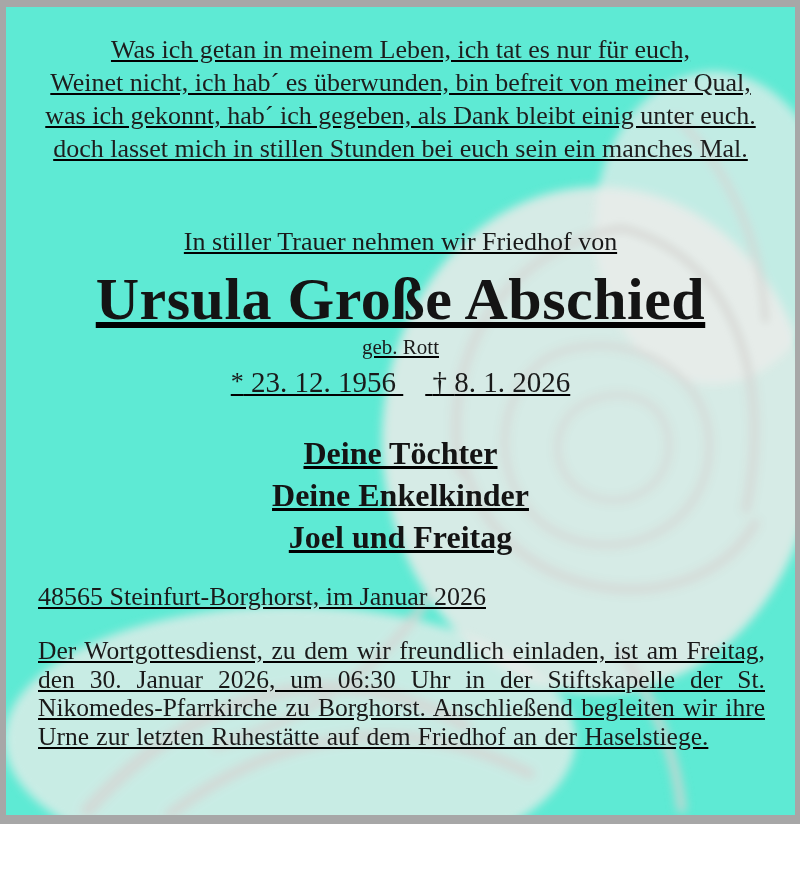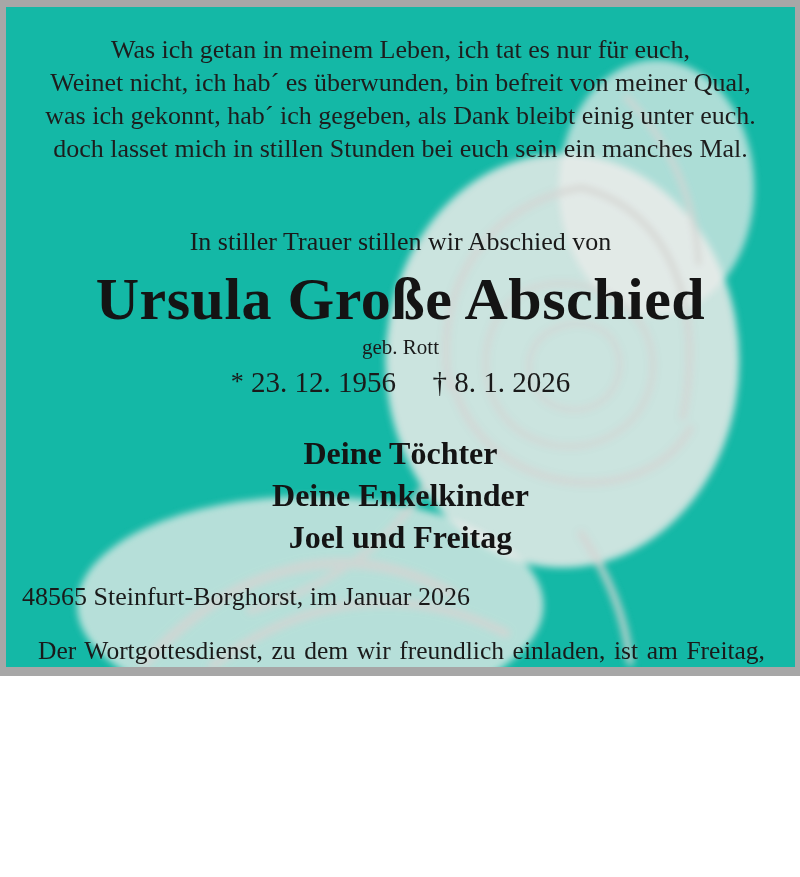"Was ich getan in meinem" .notice { background: #14b8a6 -> #5eead4; height: 676px -> 824px; text-decoration: none -> underline }
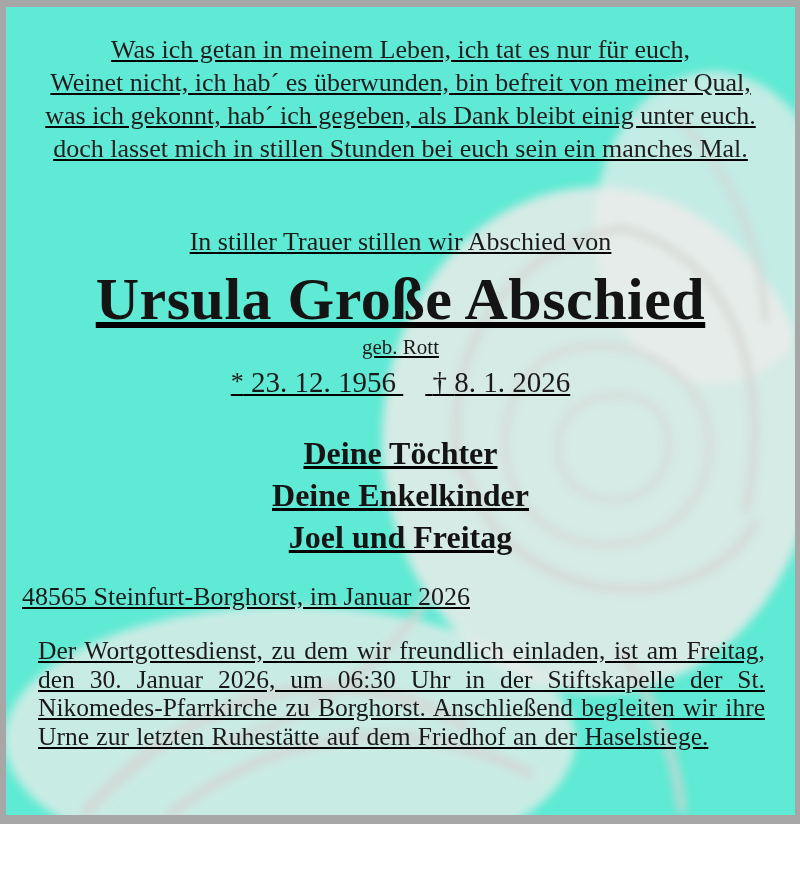"In stiller Trauer stillen wir" div.intro { text: stillen wir Abschied -> nehmen wir Friedhof }
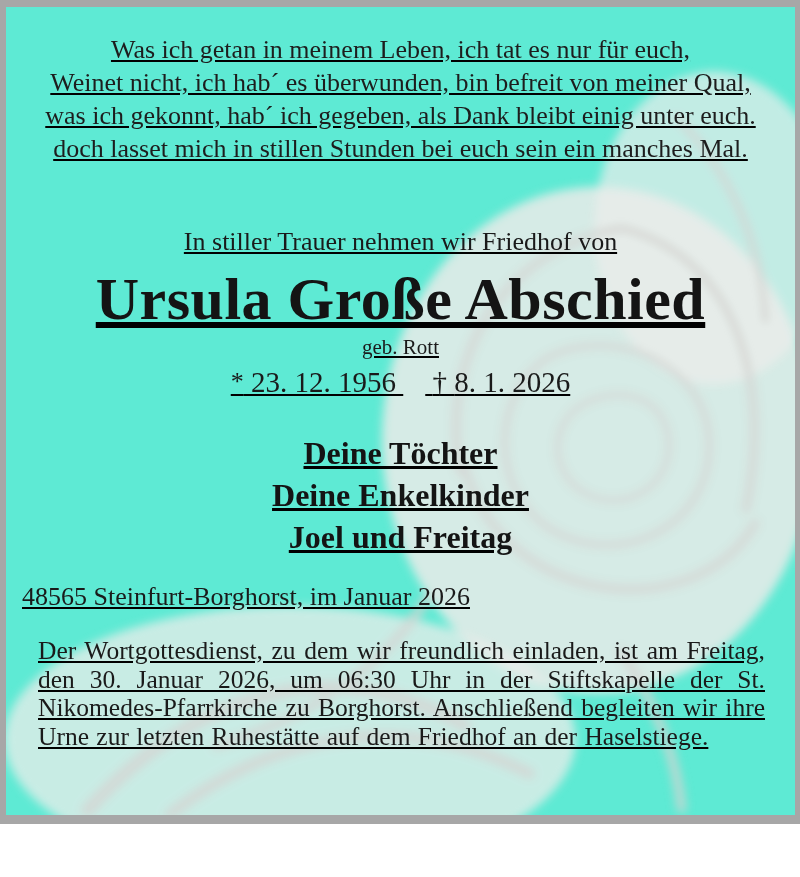"48565 Steinfurt-Borghorst, im Januar" .place-line { padding: 0 30px 0 16px -> 0 30px 0 32px }
